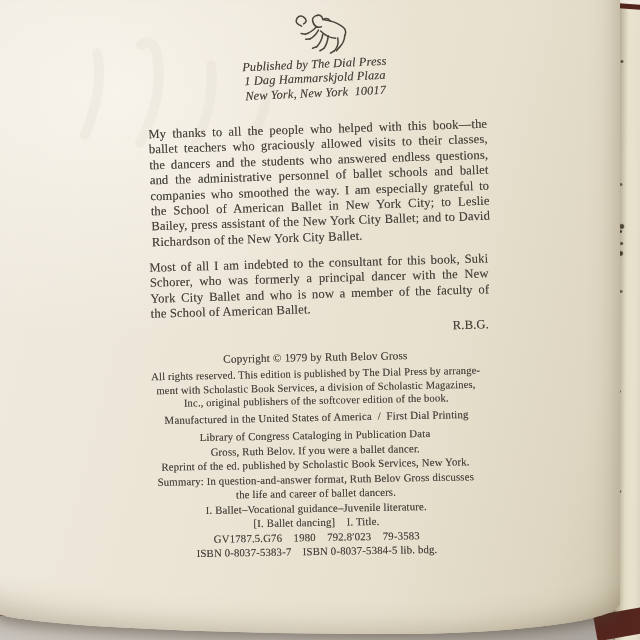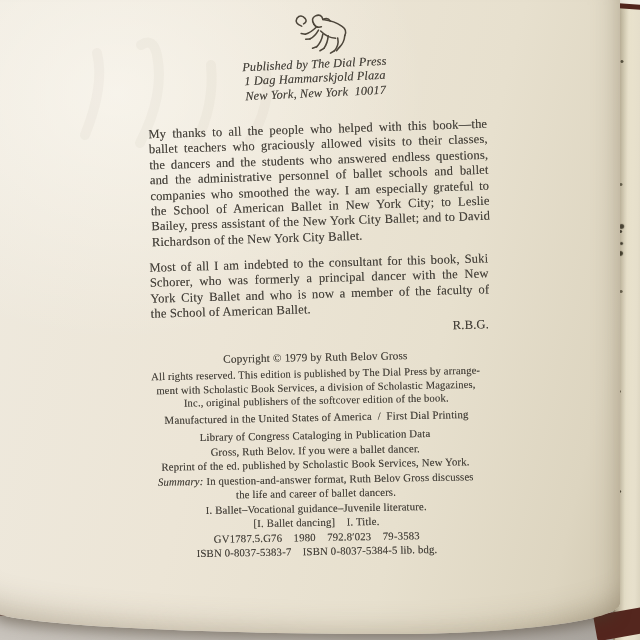"Summary:" .it { font-style: italic -> none }
